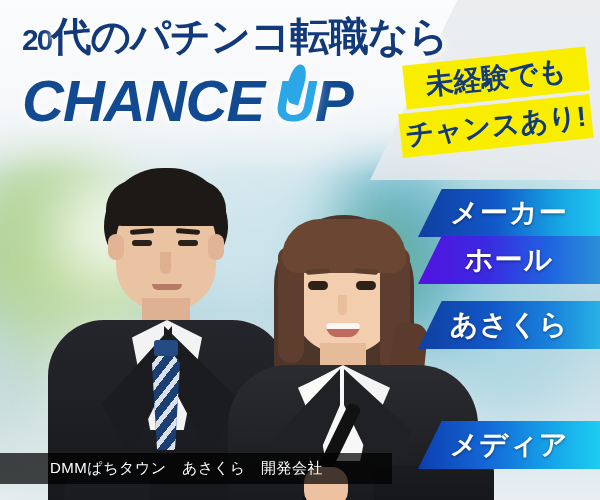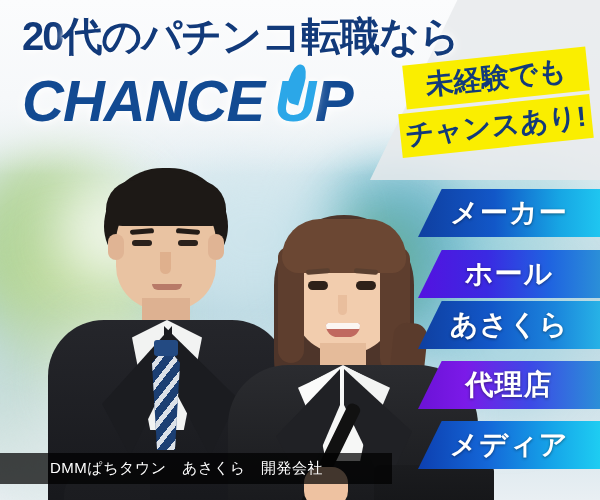"20" .headline .num { font-size: 40px -> 30px }
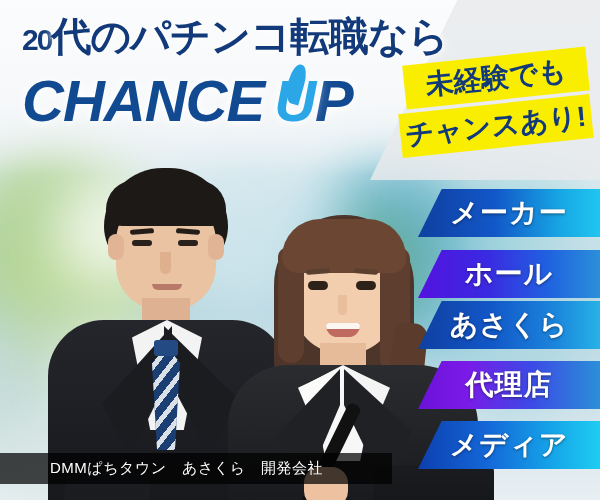"ホール" .mbtn.m2 { top: 250px -> 236px }
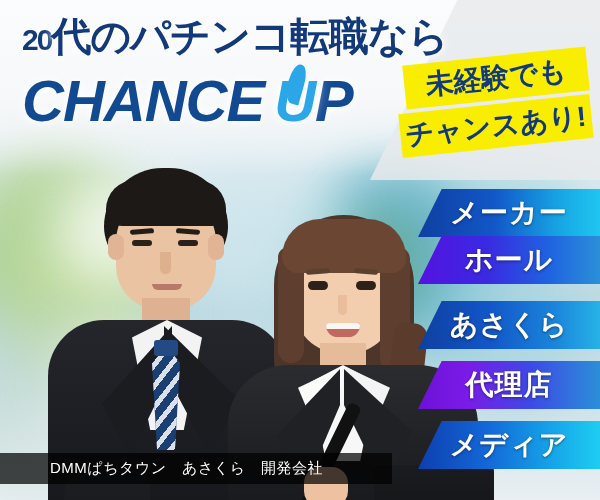"代理店" div.mbtn { html: <div> <span>代理店</span> </div> -> none }
